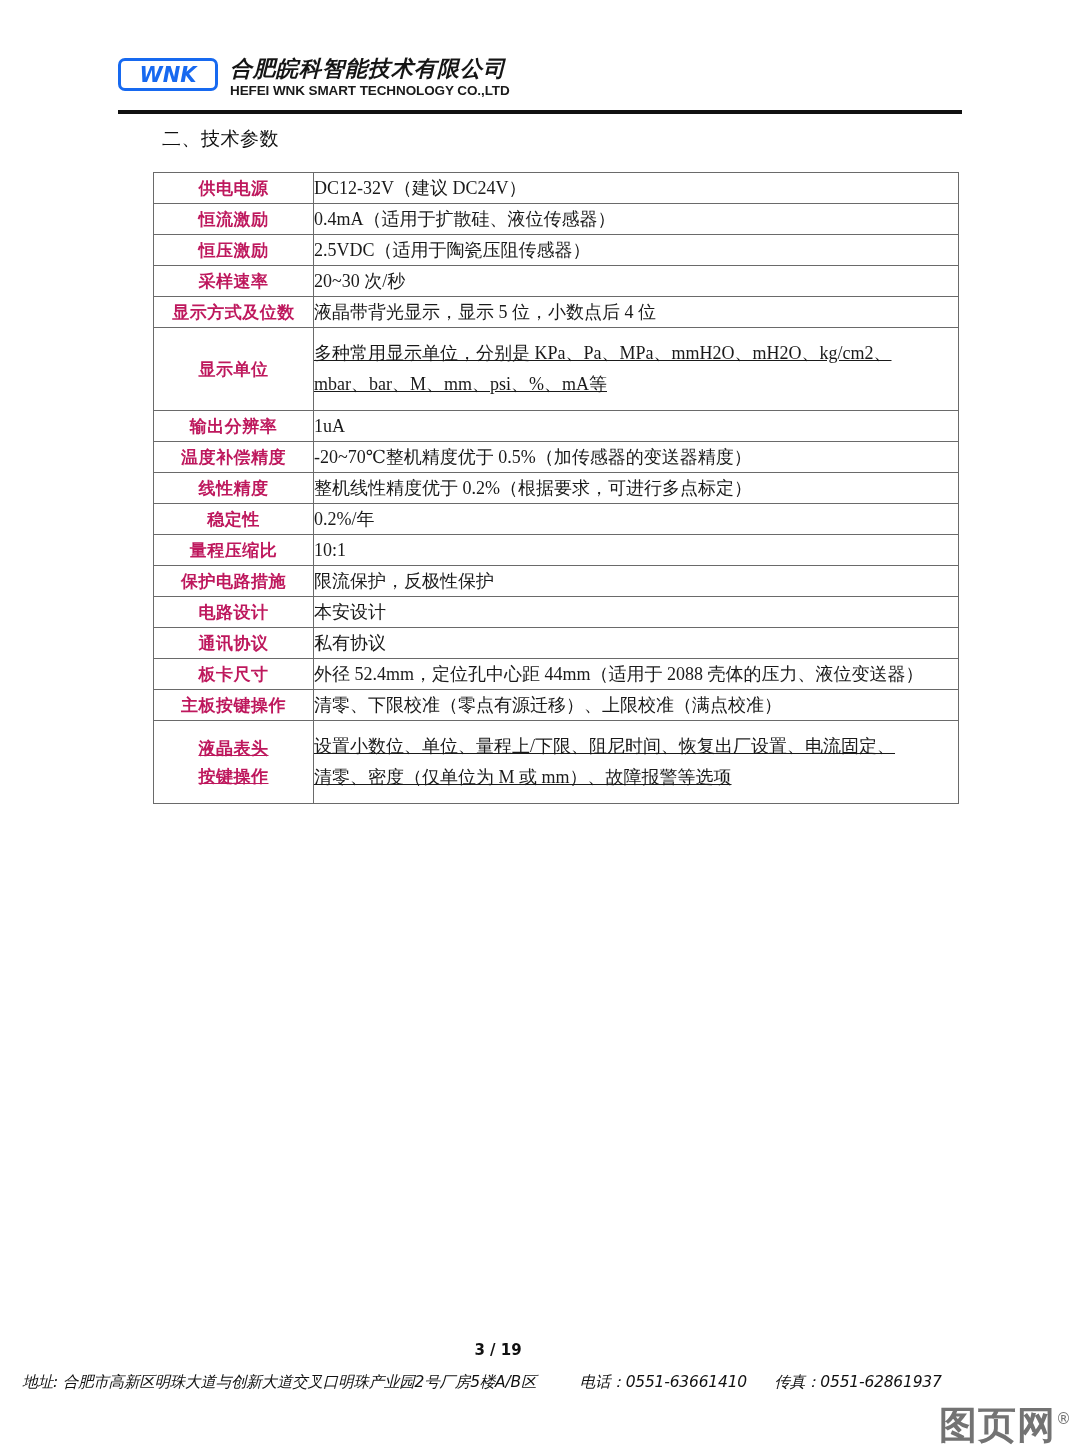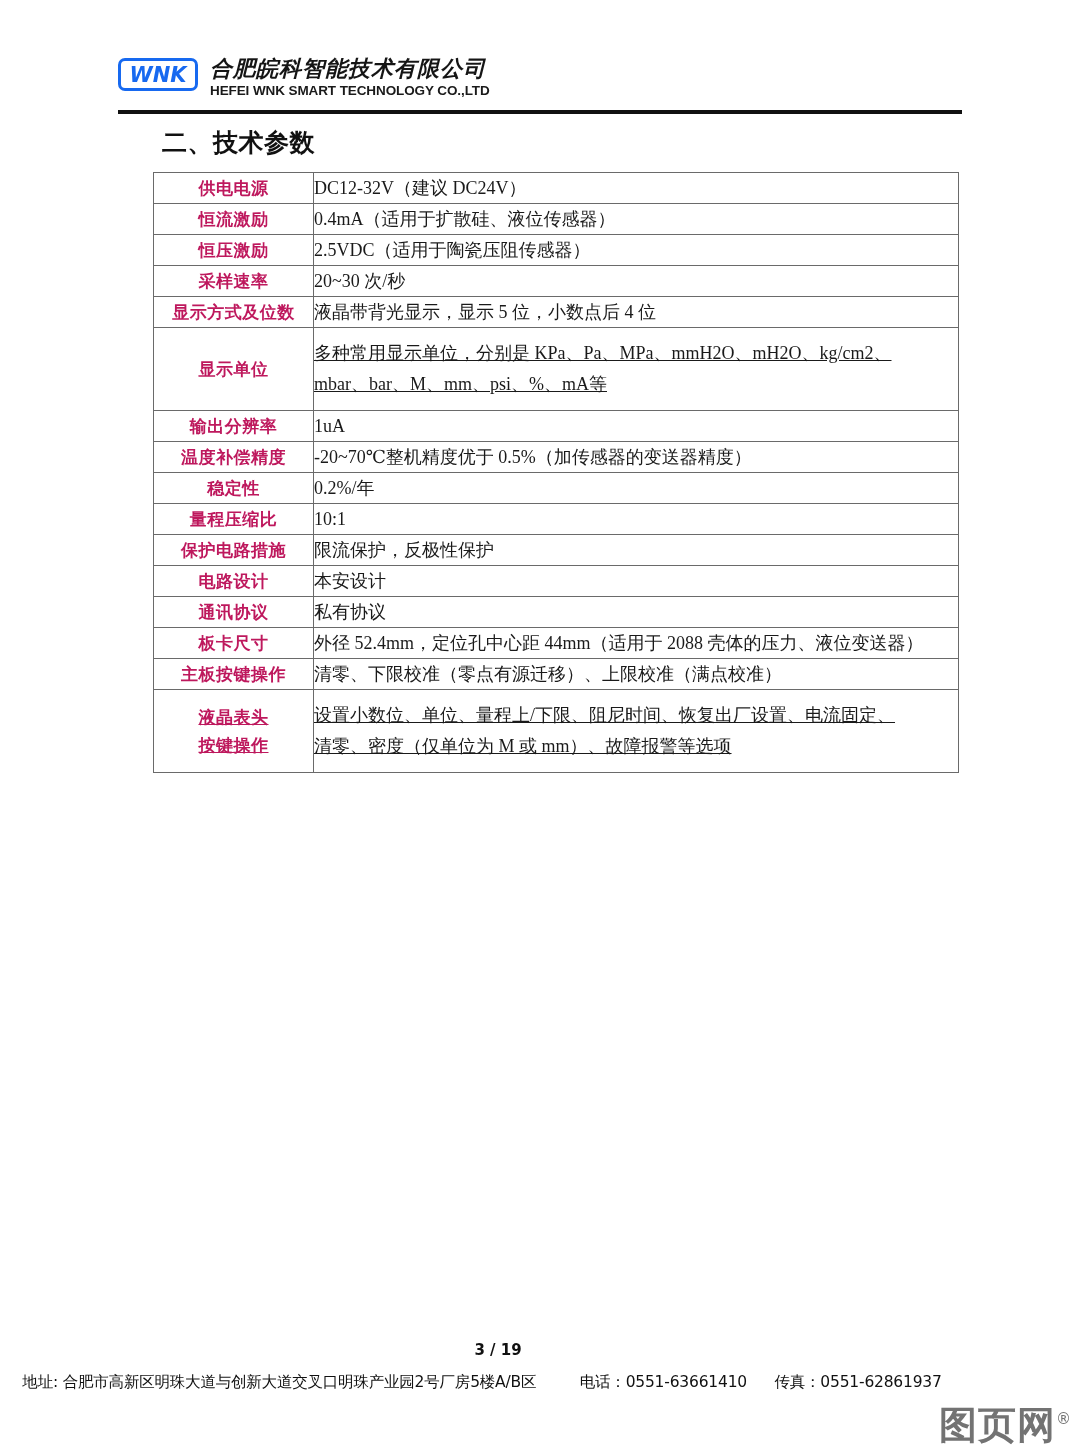"WNK" .logo-mark { width: 80px -> 100px }
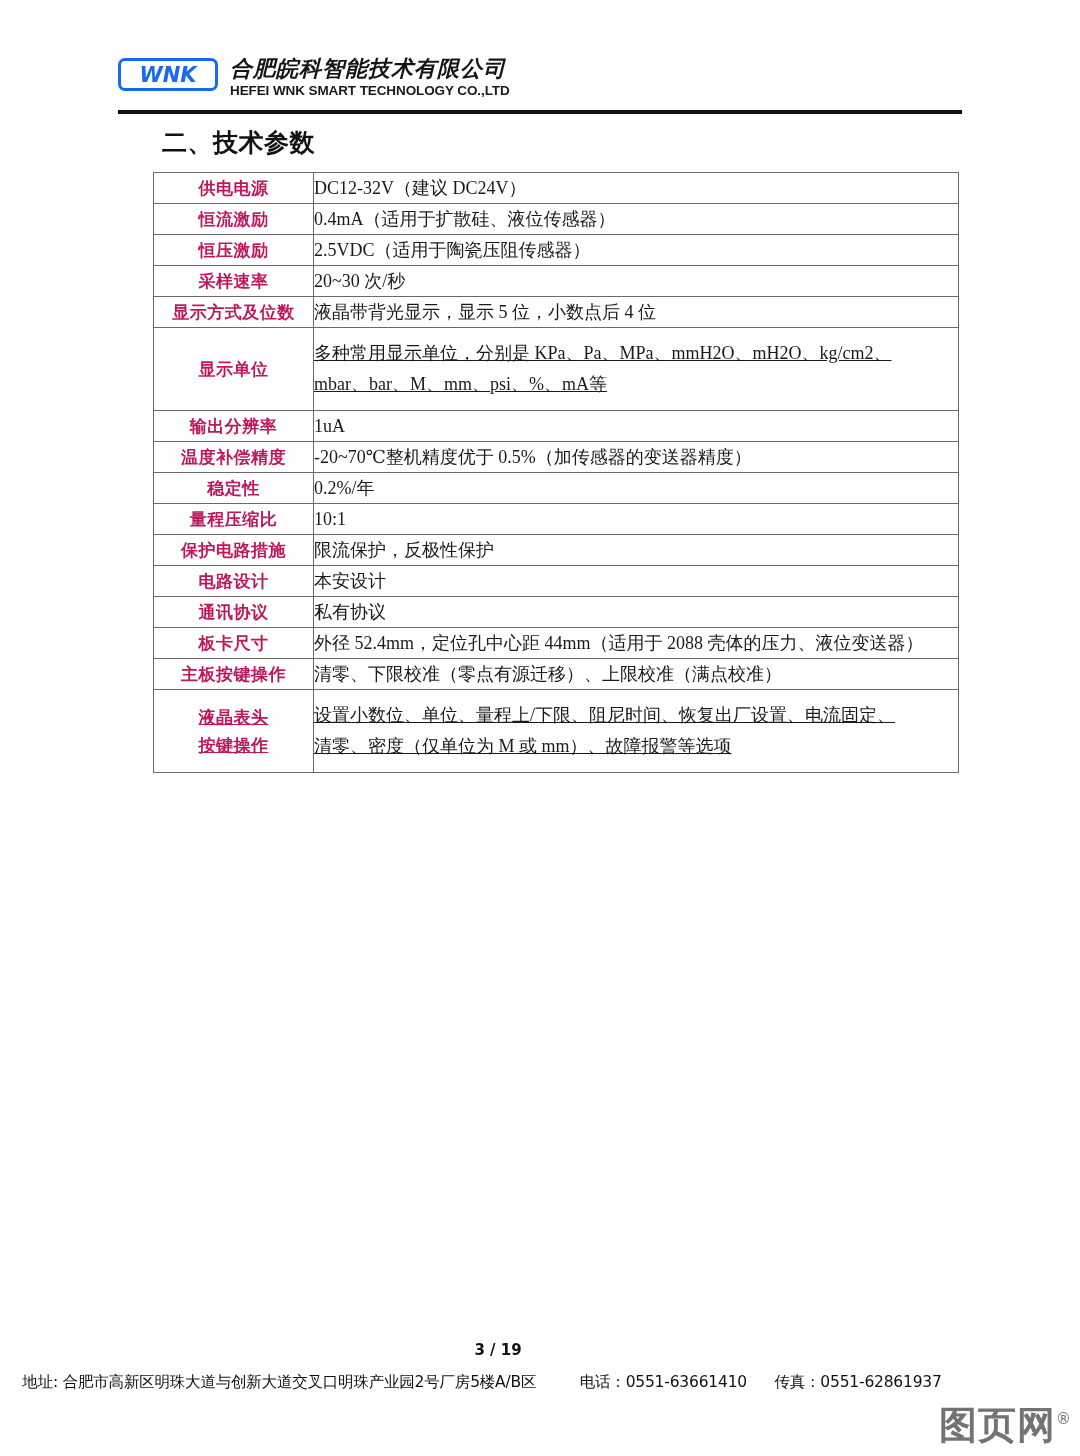"二、技术参数" .section-title { font-size: 25px -> 19px; font-weight: 700 -> 400 }
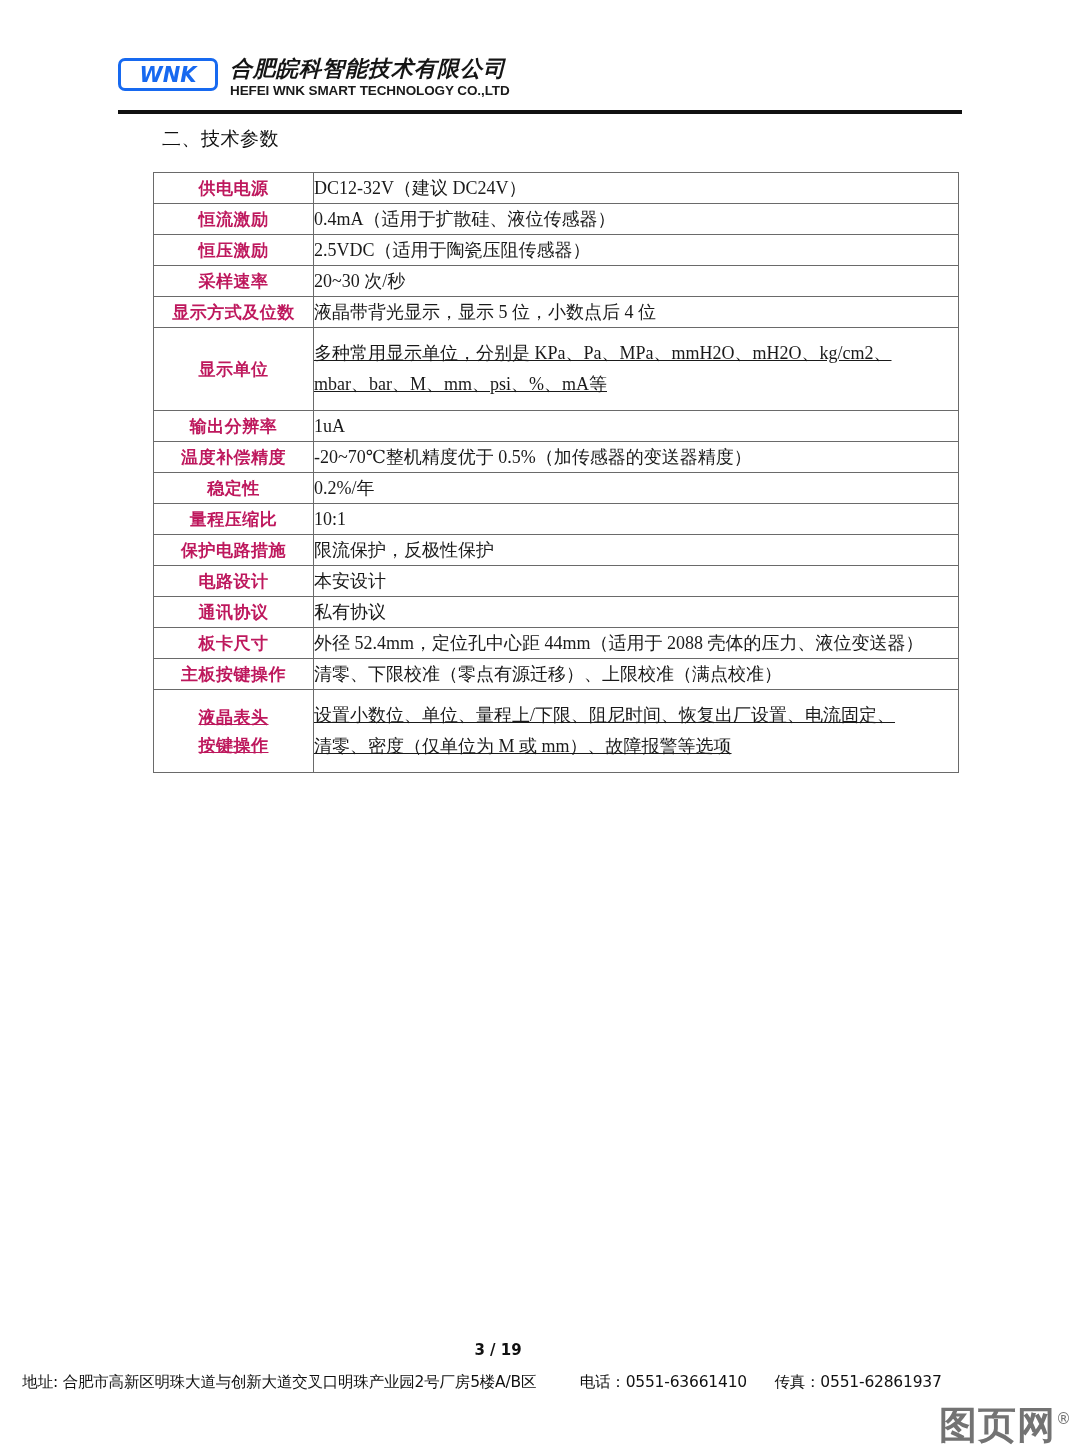"线性精度" tr { html: none -> <tr> <td>线性精度</td> <td>整机线性精度优于 0.2%（根据要求，可进行多点标定）</td> </tr> }
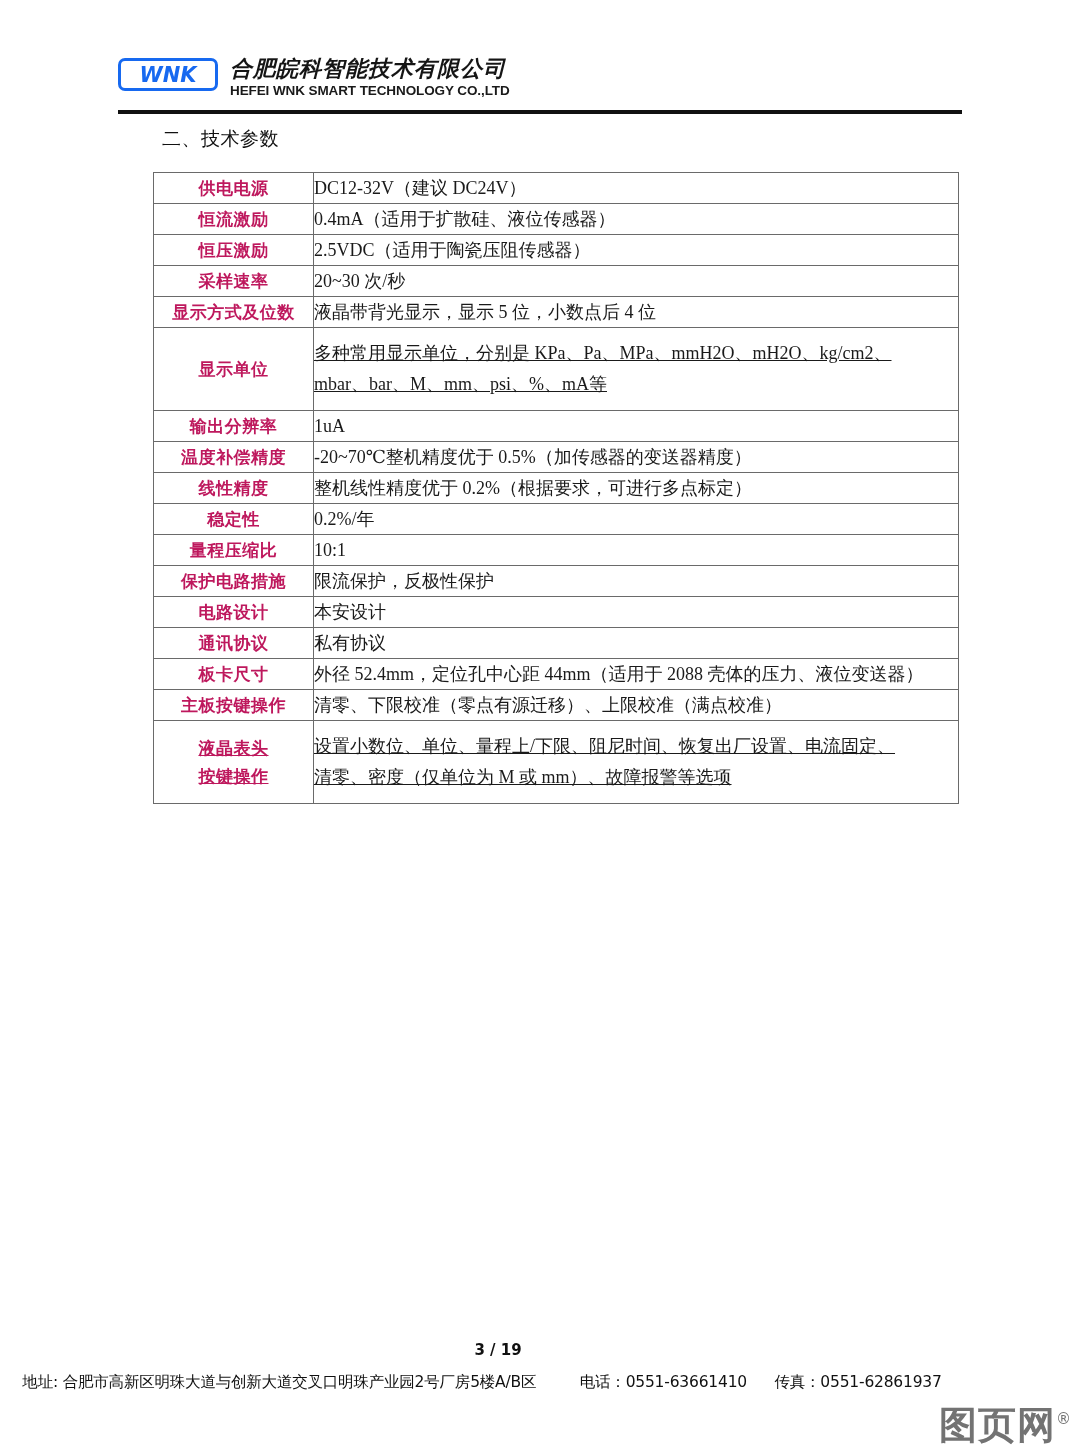"地址: 合肥市高新区明珠大道与创新大道交叉口明珠产业园2号厂房5楼A/B区" .footer-line { font-style: none -> italic }
